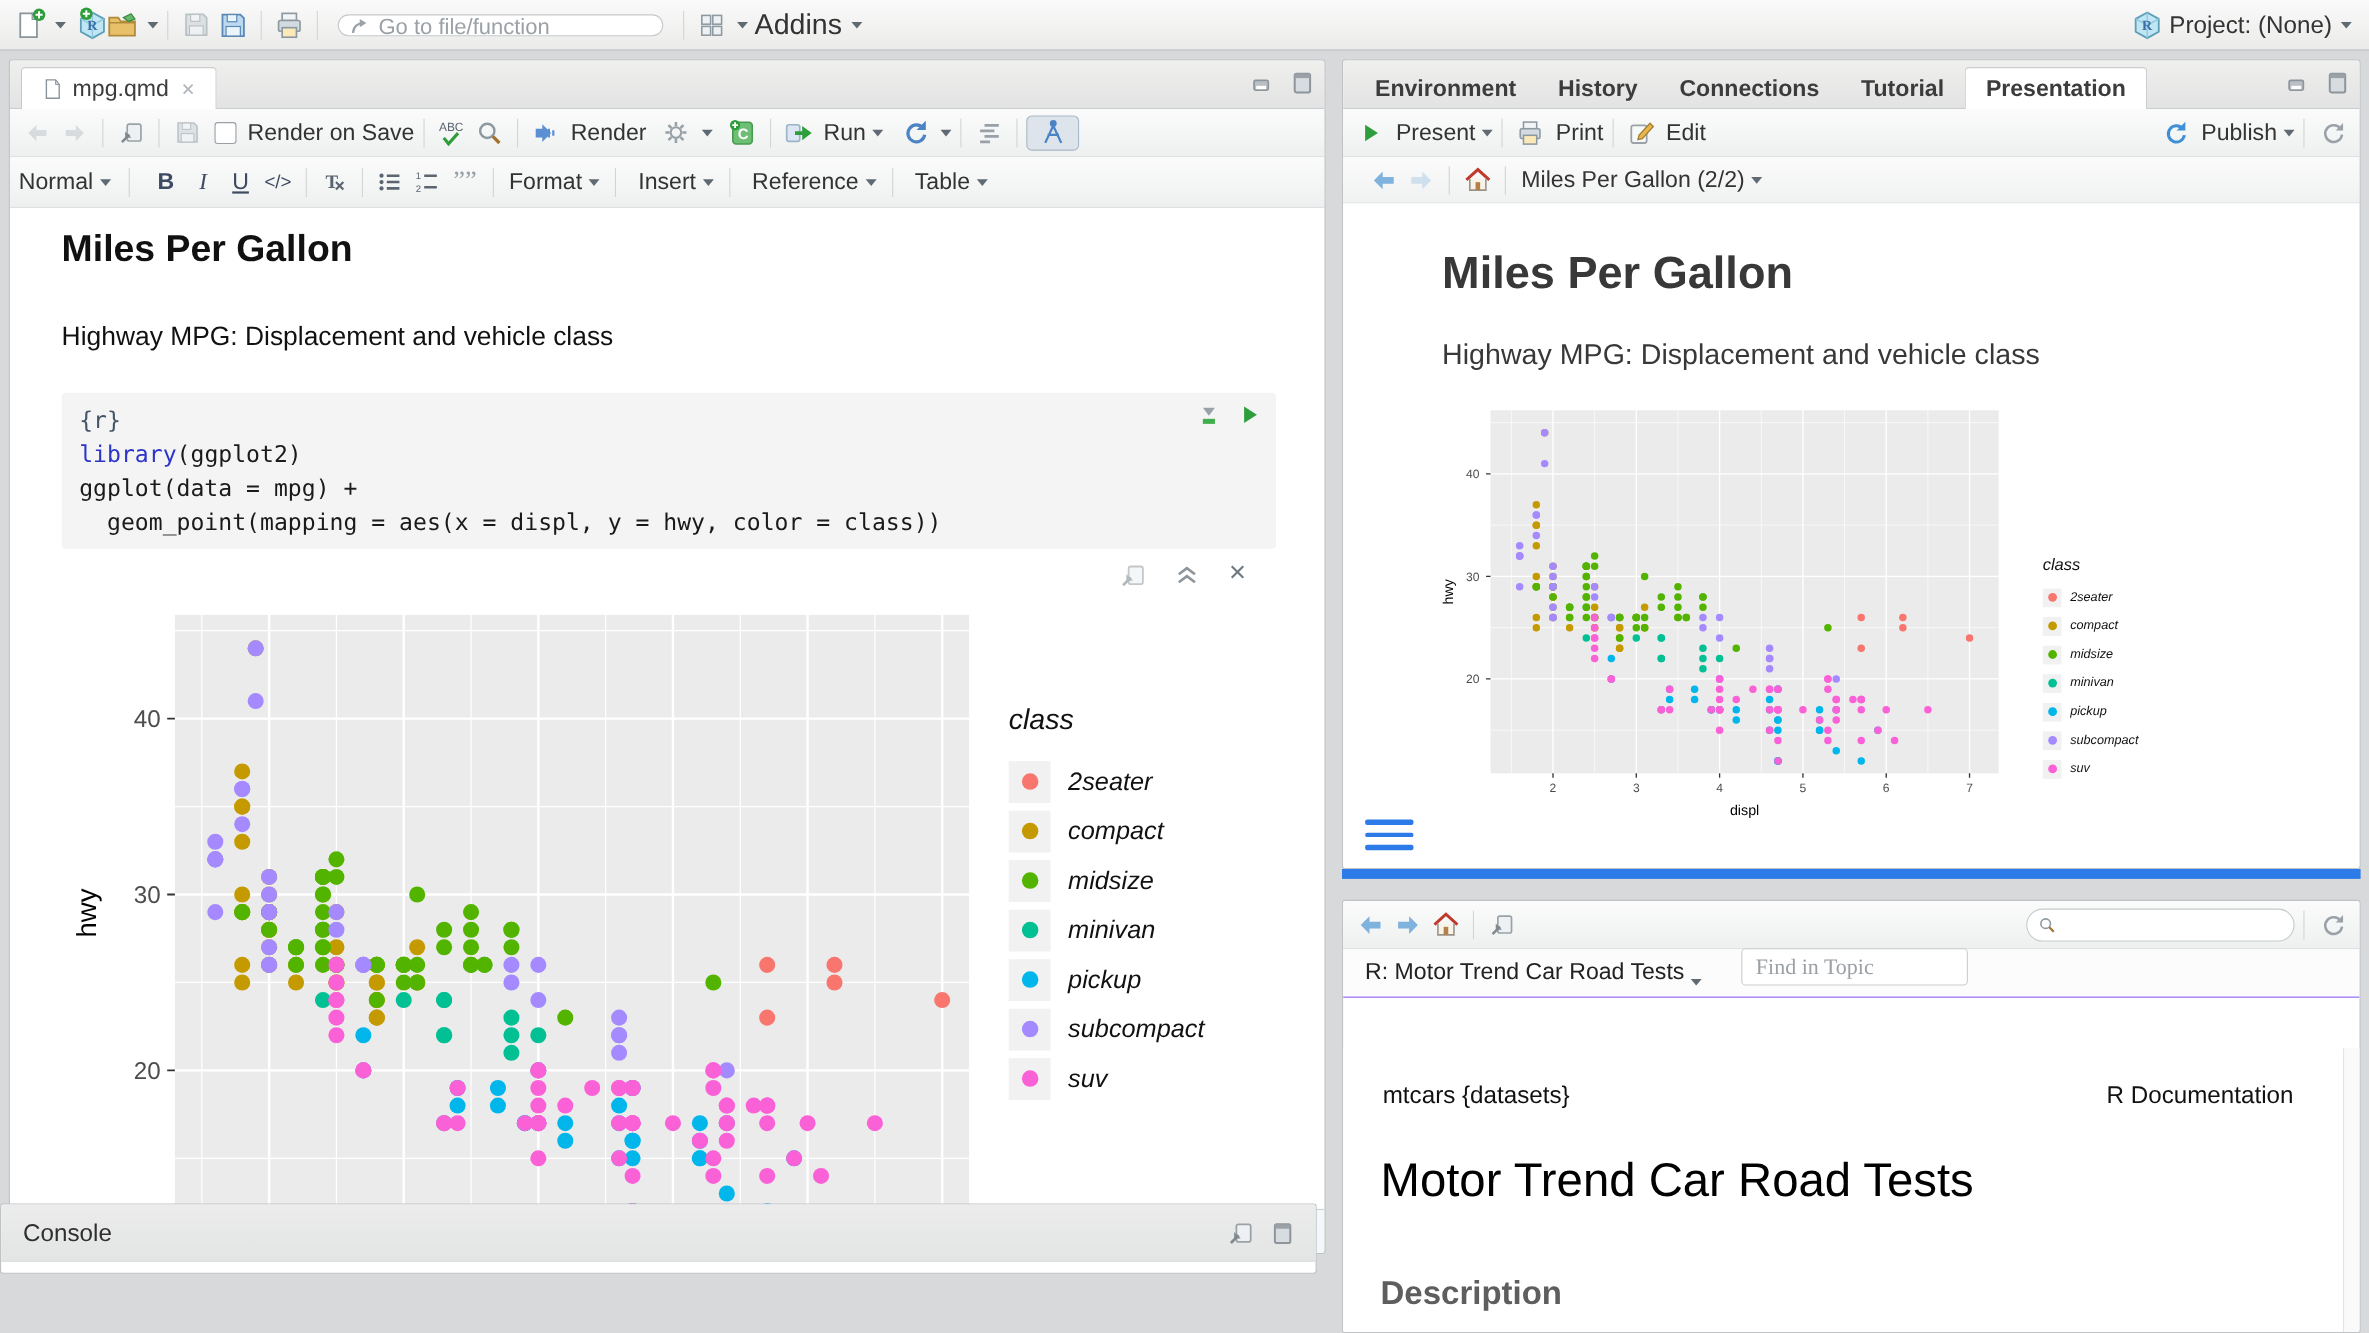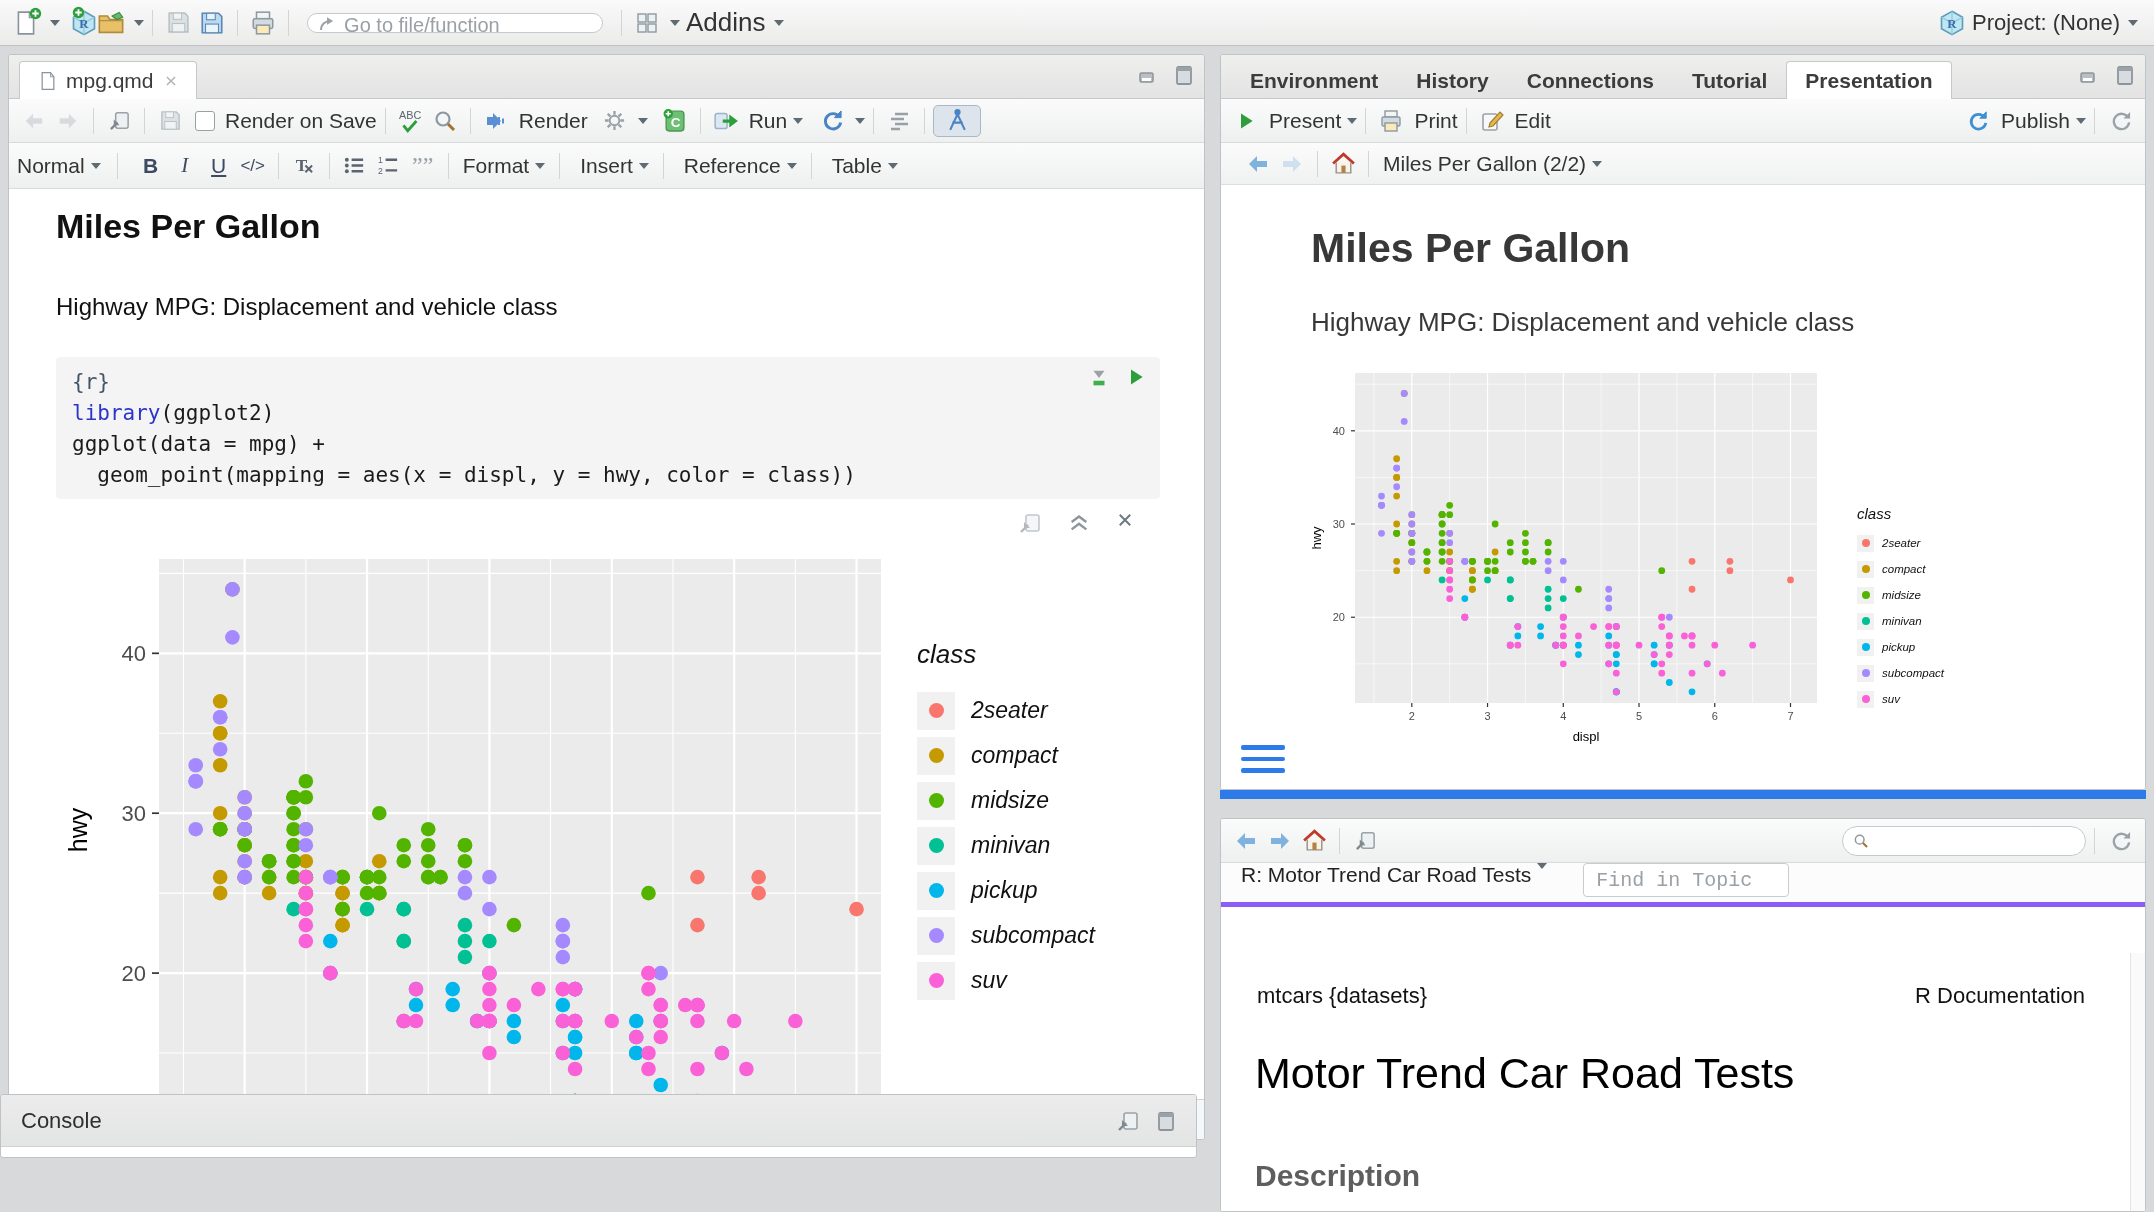"R: Motor Trend Car Road" #topic-row { align-items: flex-start -> flex-end; border-bottom: 5px solid #8b5cf6 -> 1px solid #8b5cf6; padding: 0 20px -> 10px 20px }
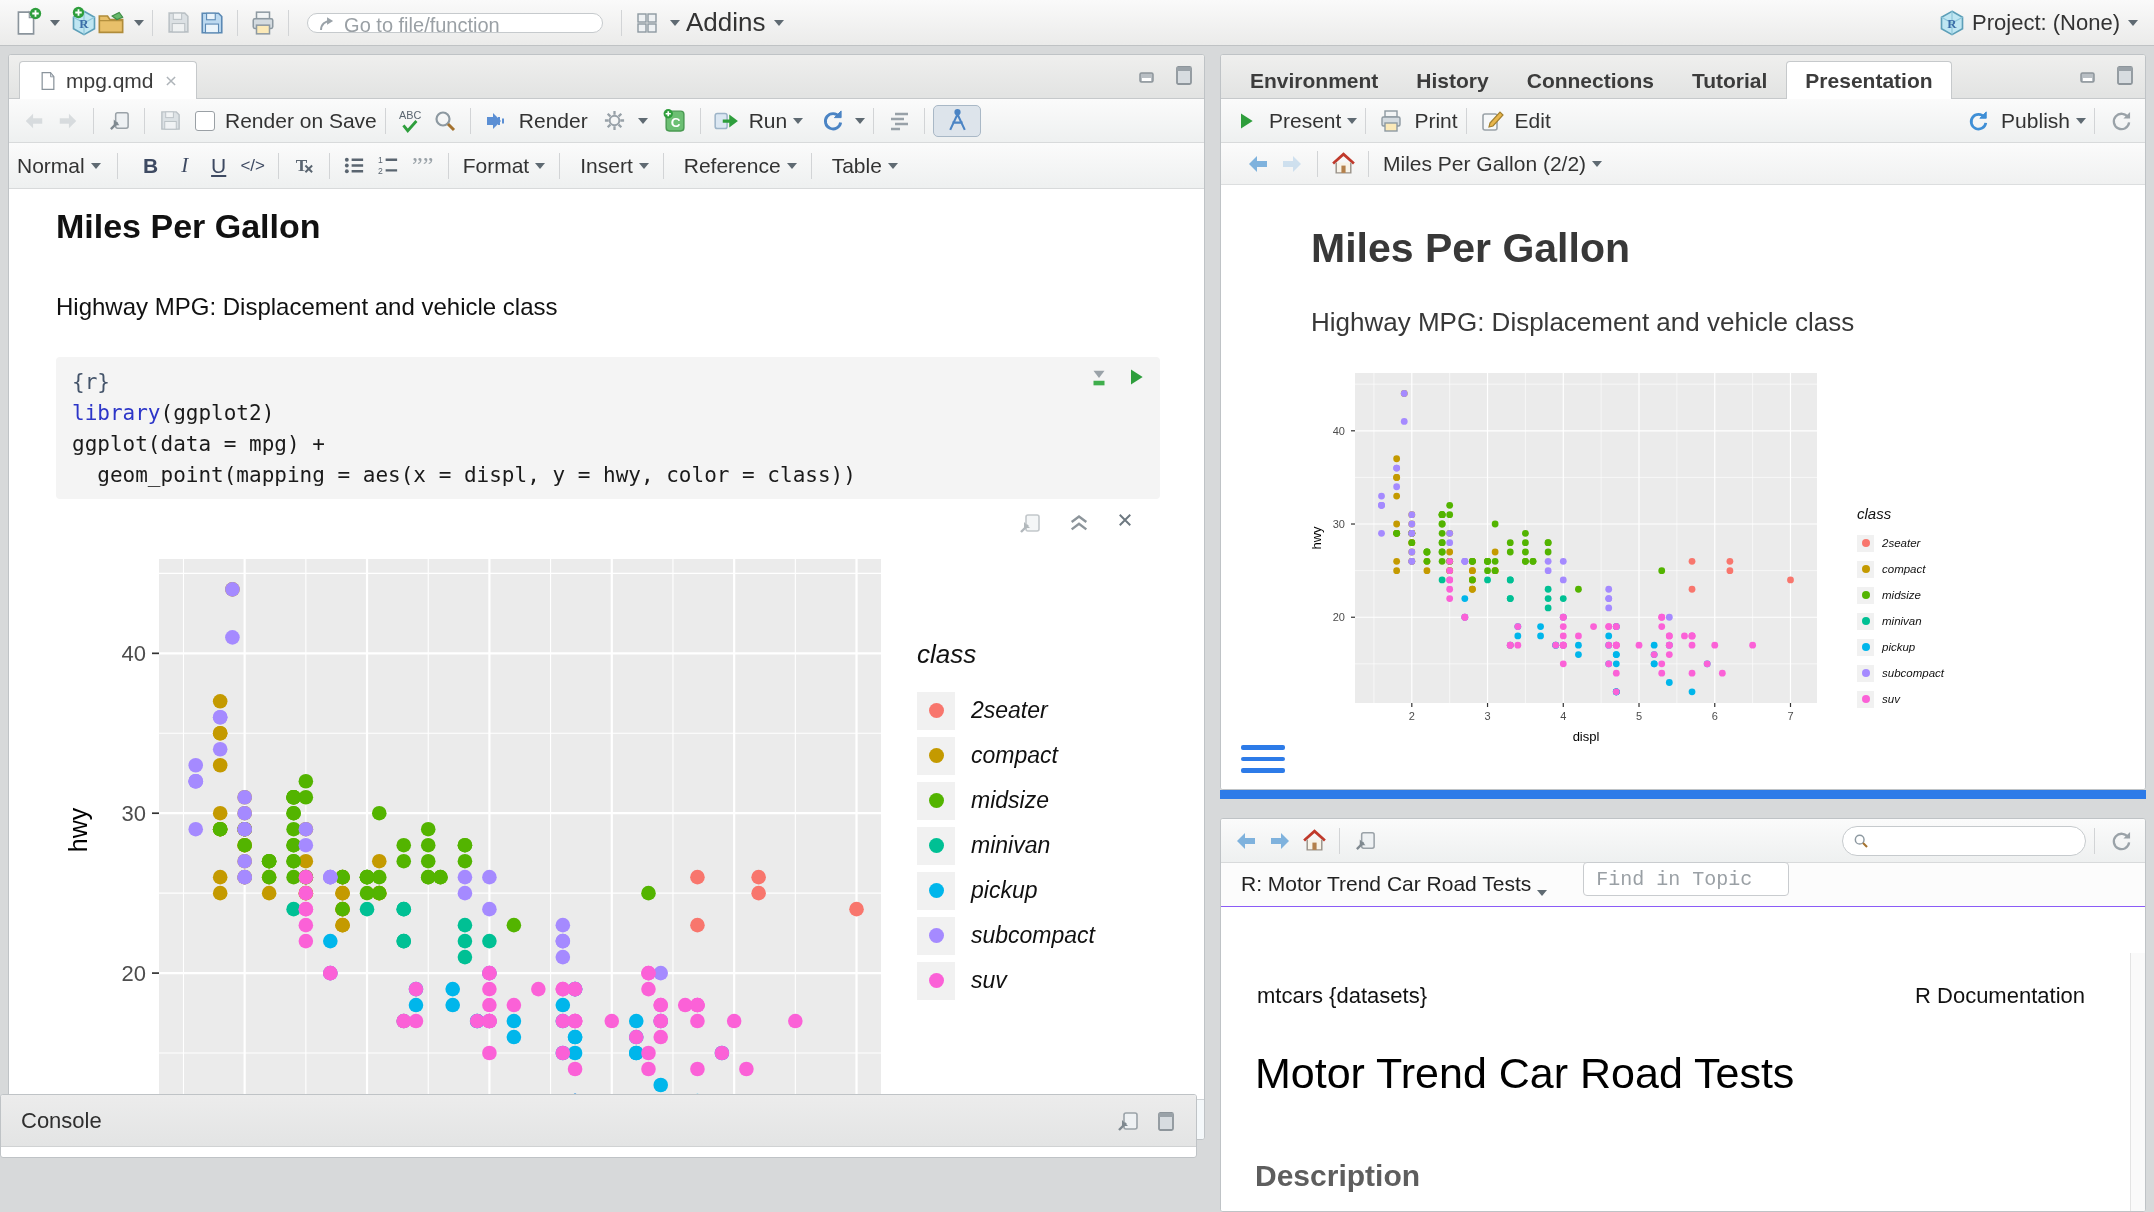"Find in Topic" #find-topic { font-family: Liberation Mono, monospace -> Liberation Serif, serif }
